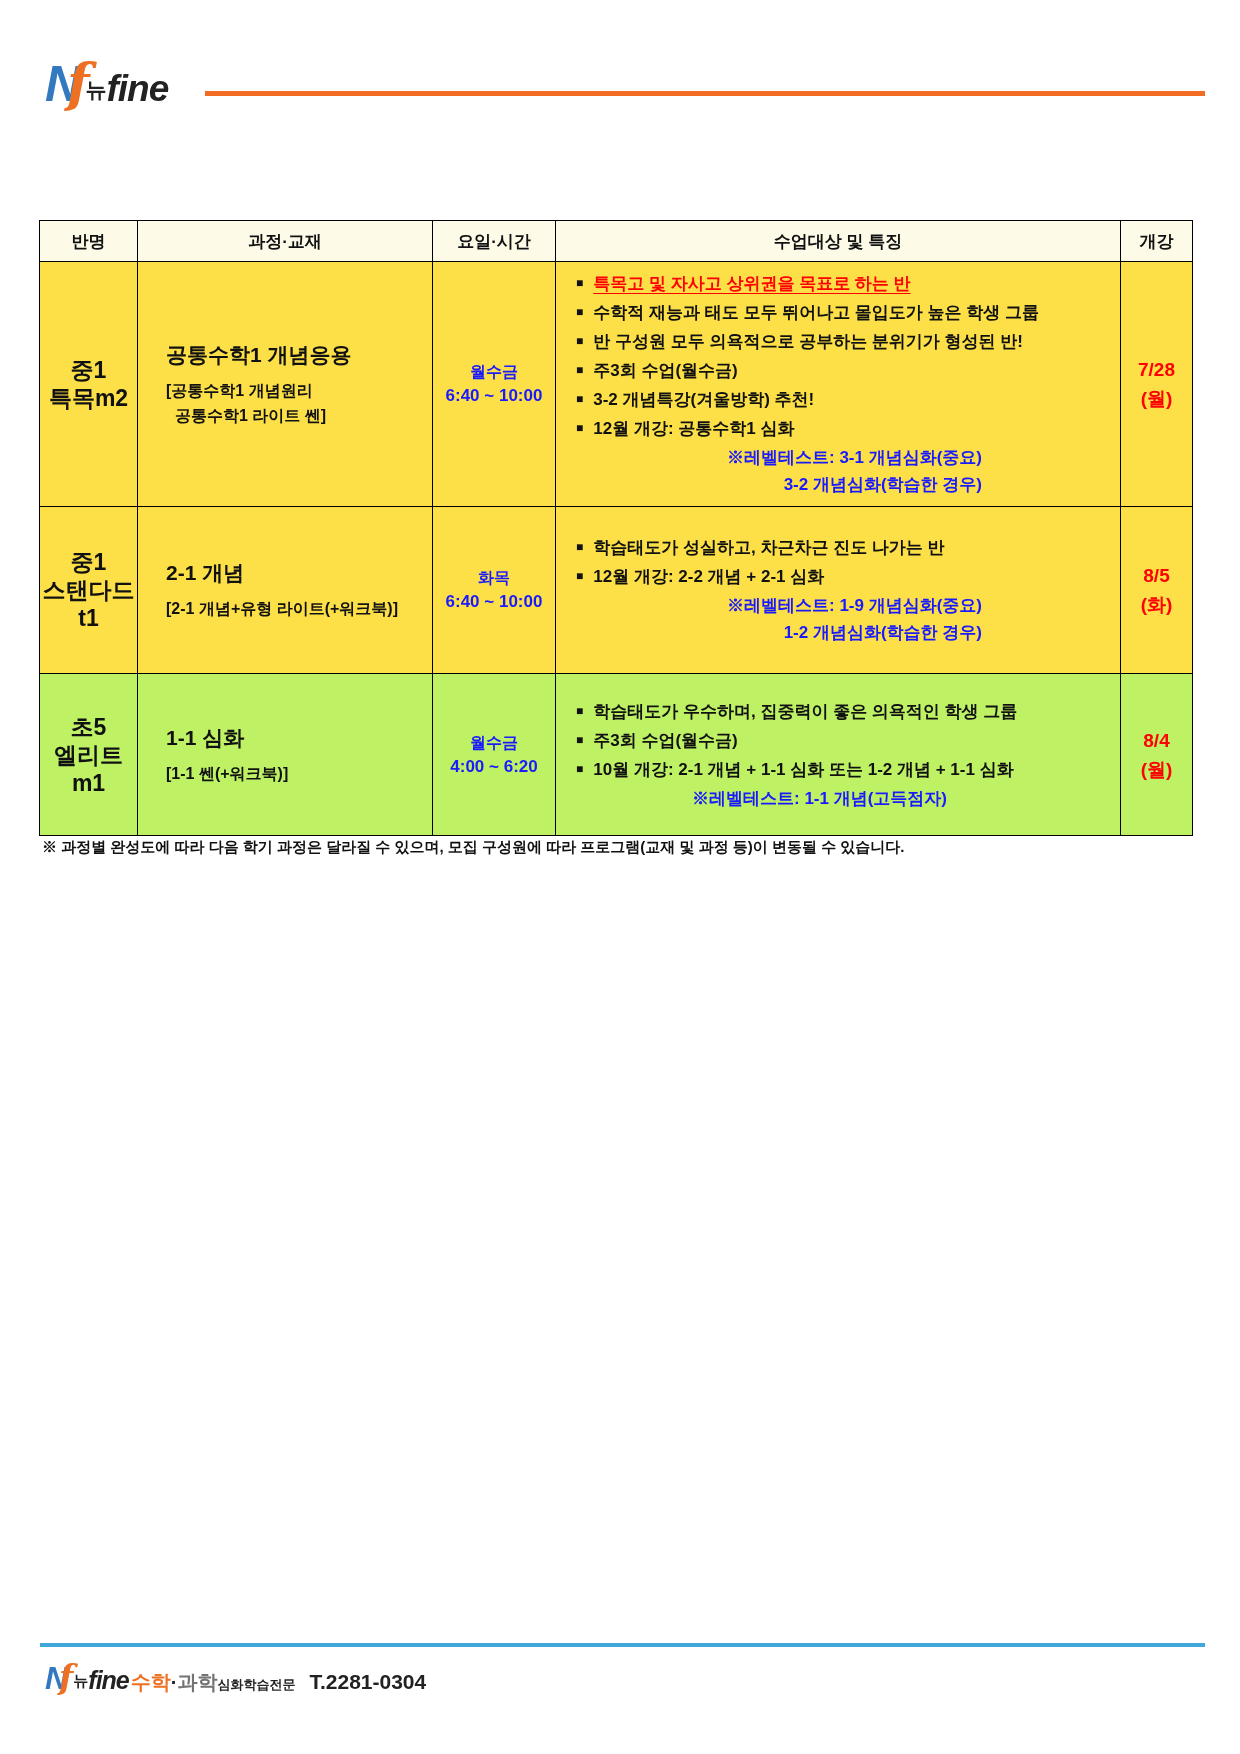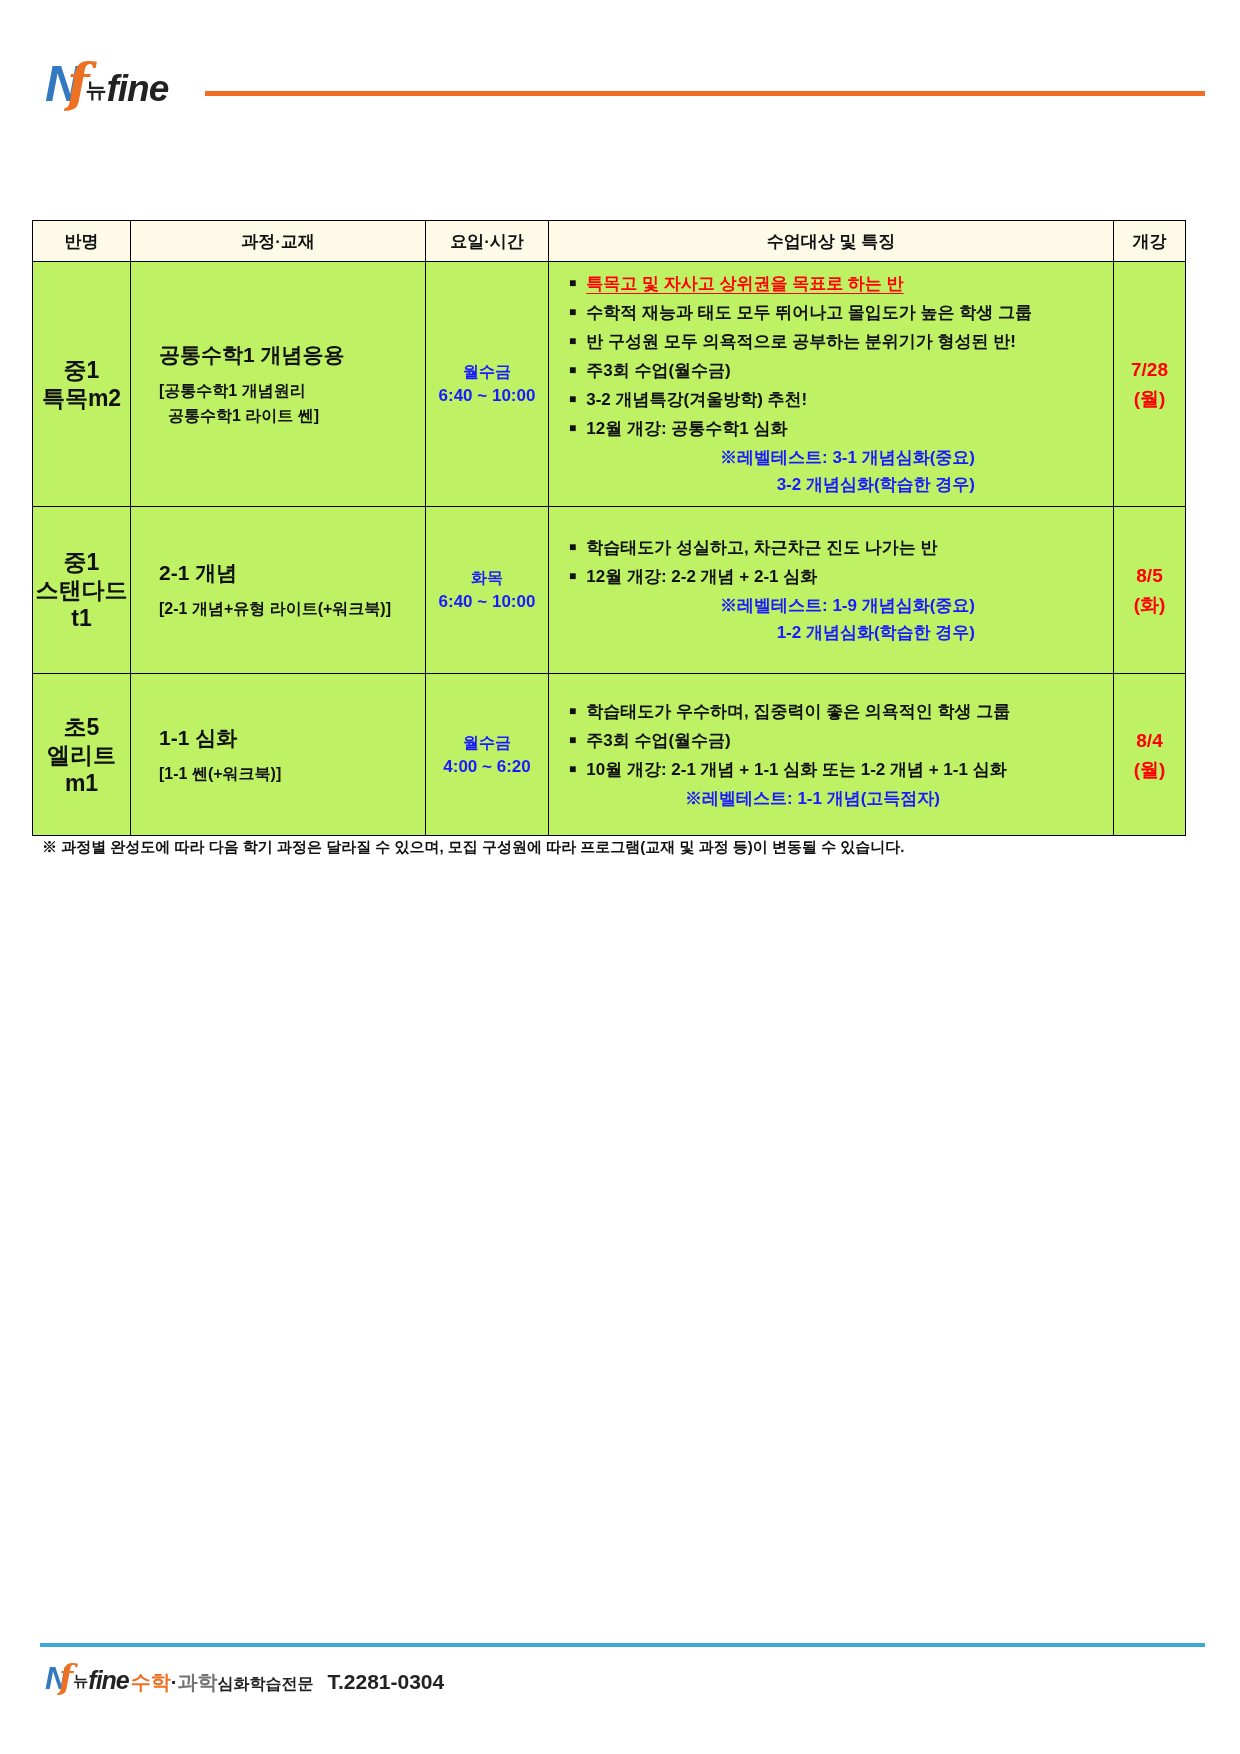"반명" table.classes { left: 32px -> 39px }
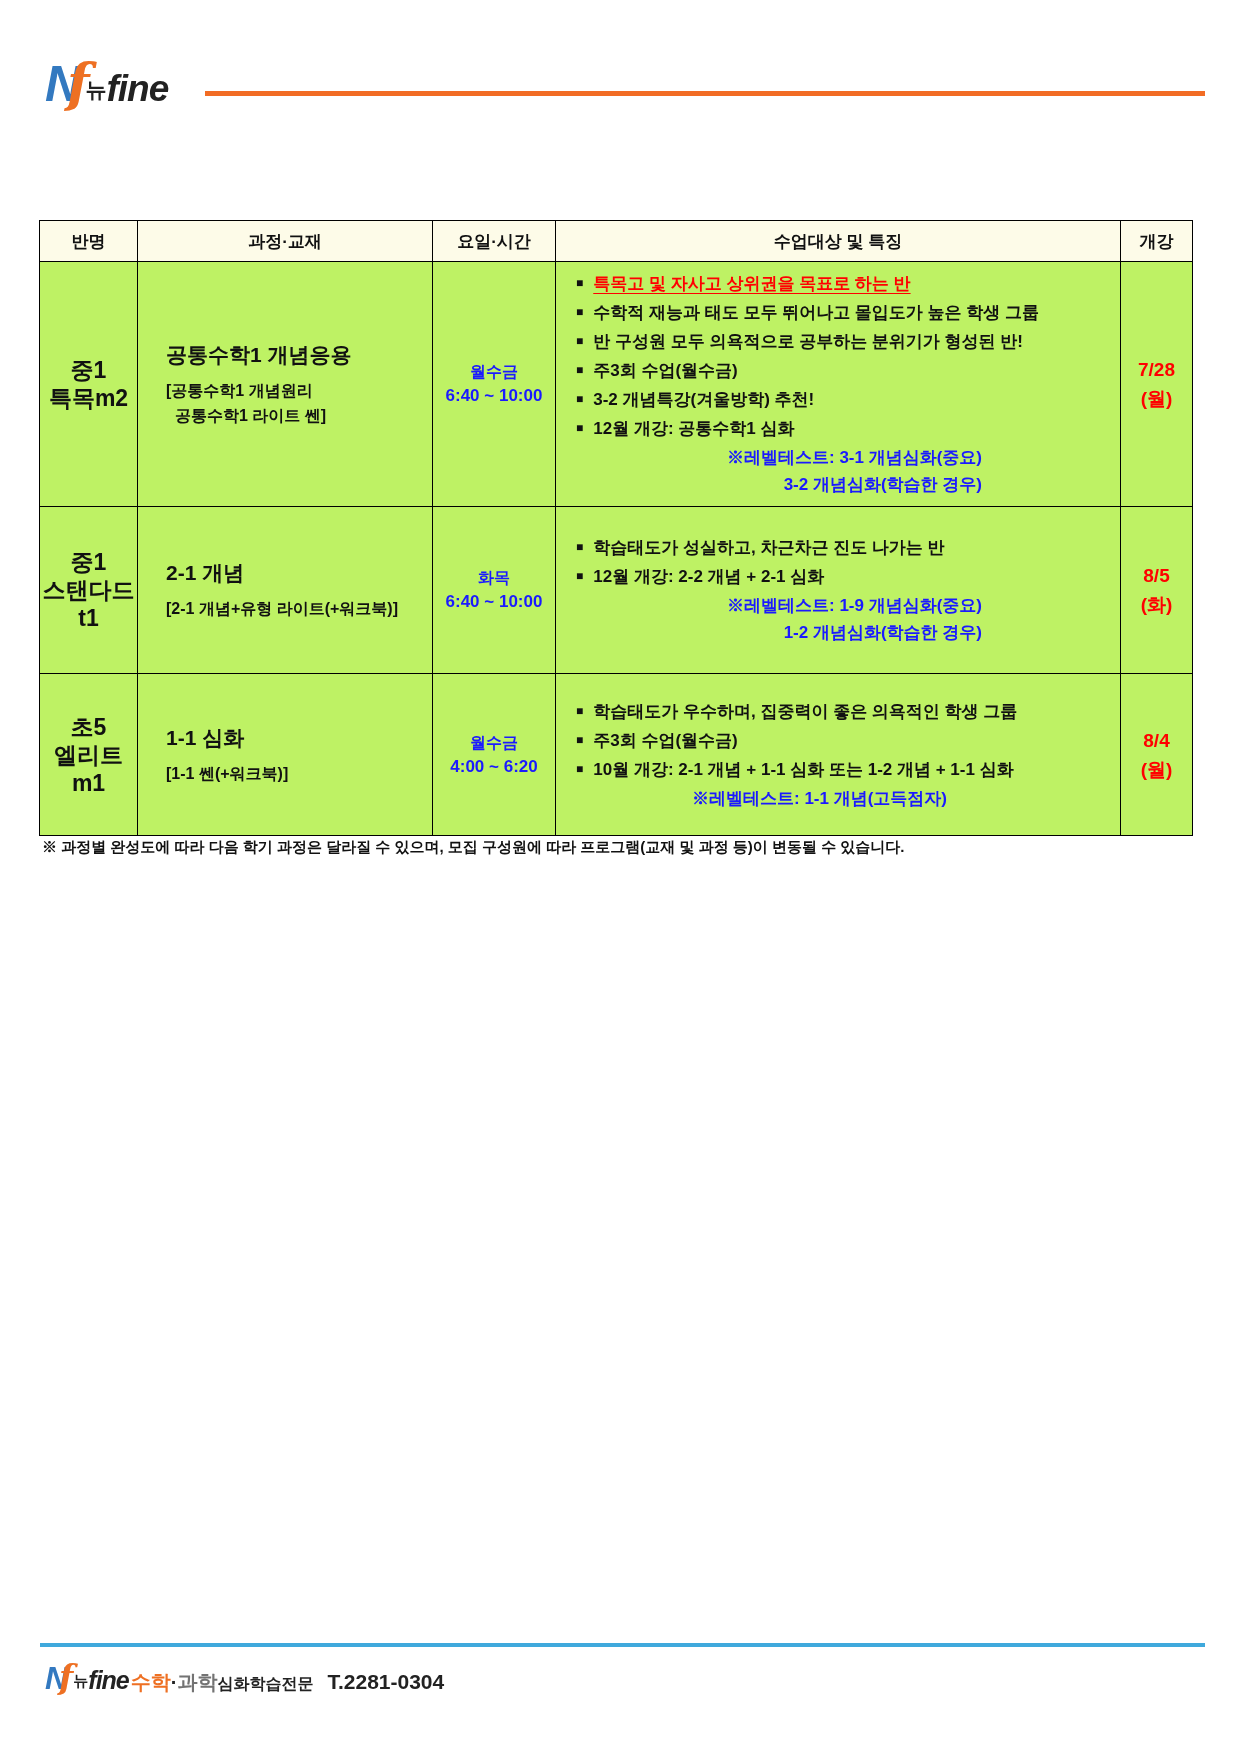"■ 특목고 및 자사고 상위권을" .row-yellow td { background: #bef264 -> #fde047 }
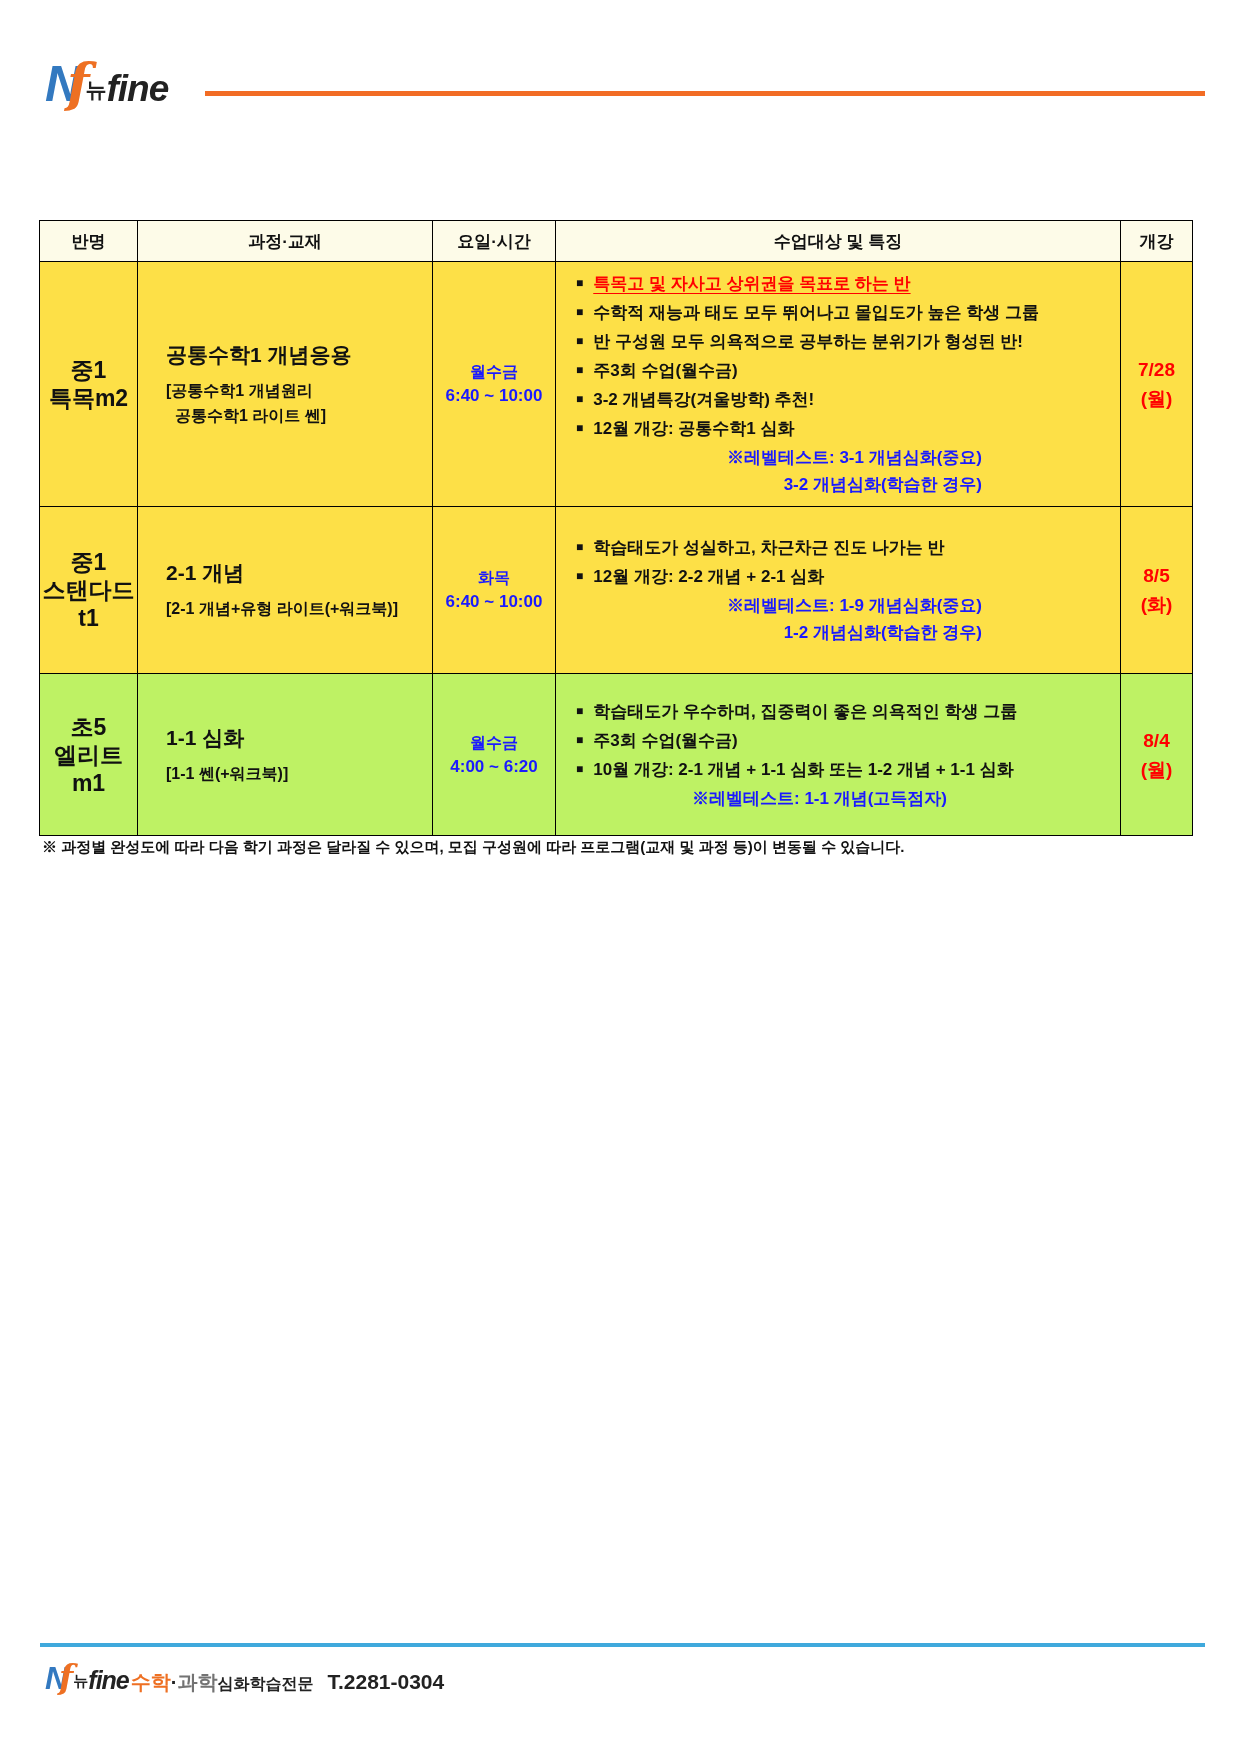"심화학습전문" .f-desc { font-size: 16px -> 13px }
